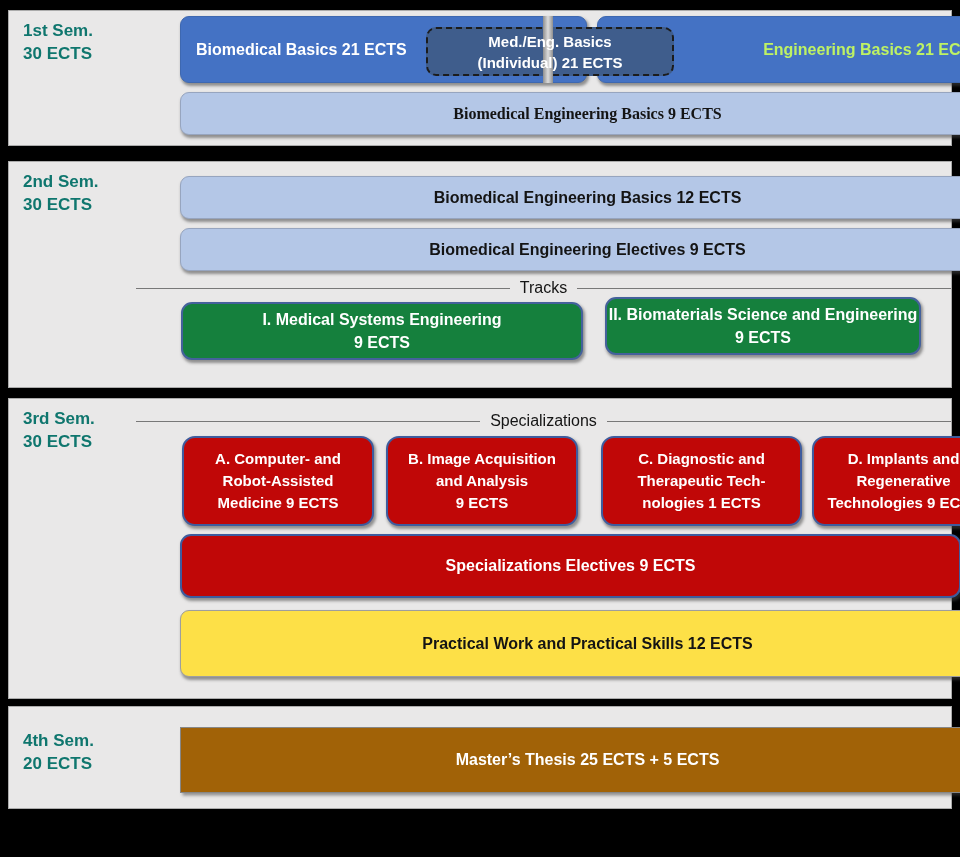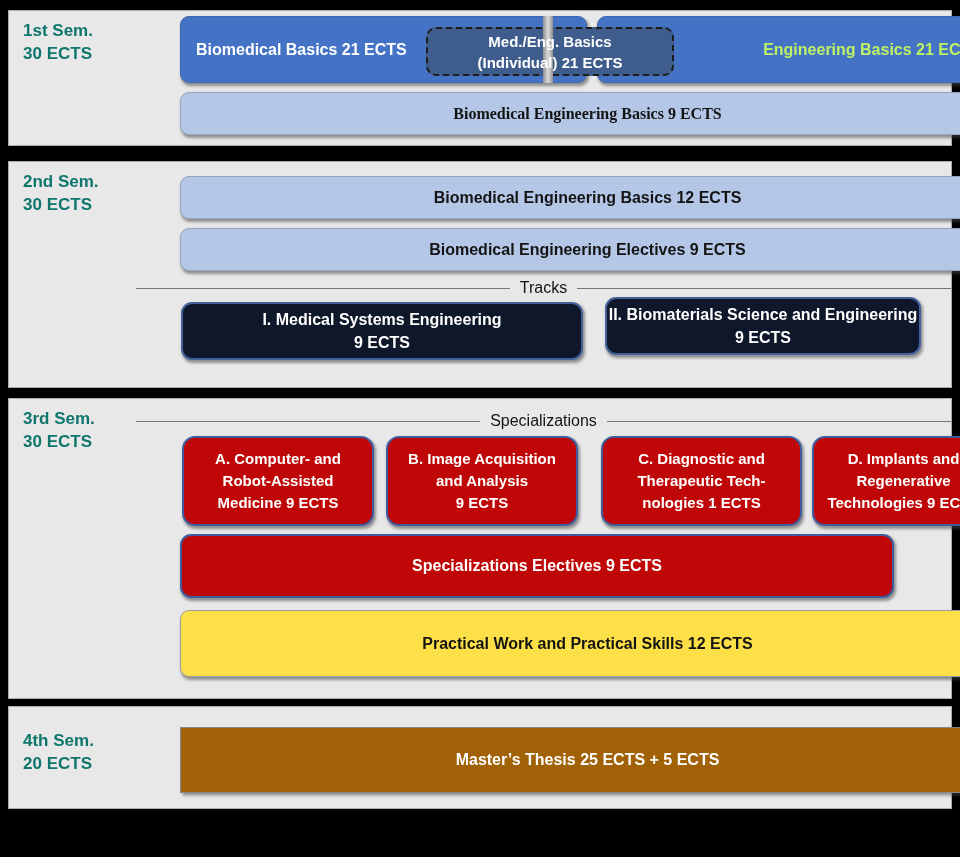"I. Medical Systems Engineering" .darkred { background: #0f172a -> #15803d }
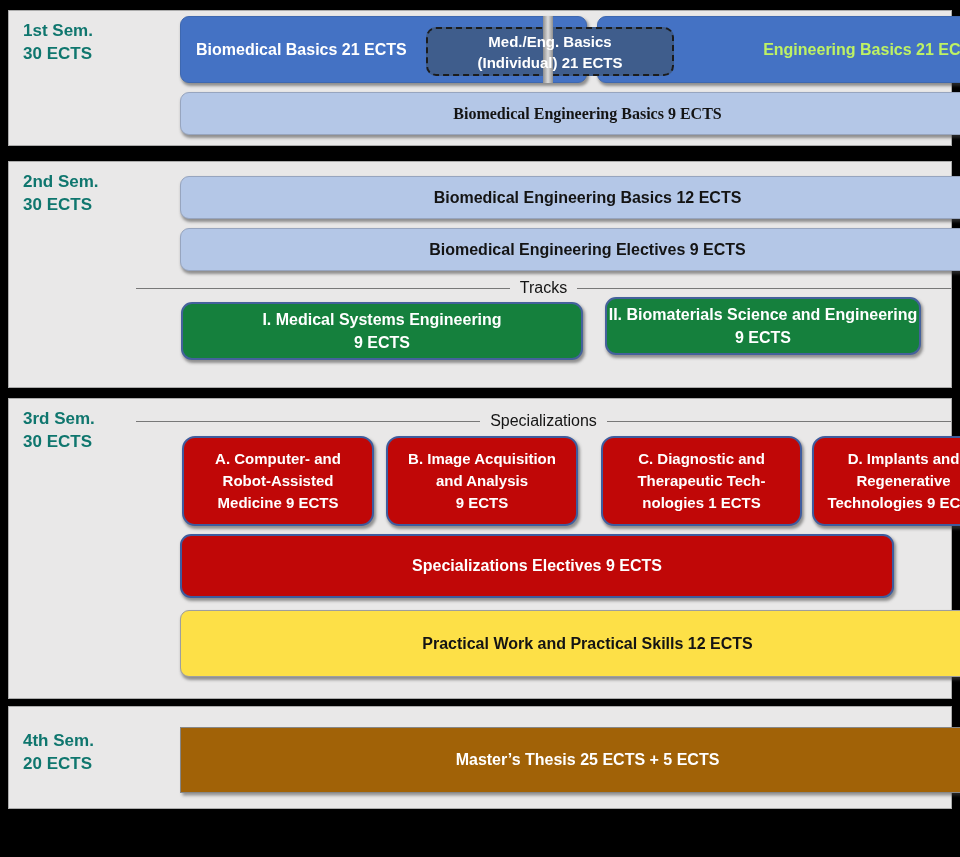"Specializations Electives 9 ECTS" .box-spec-el { width: 714px -> 781px }
